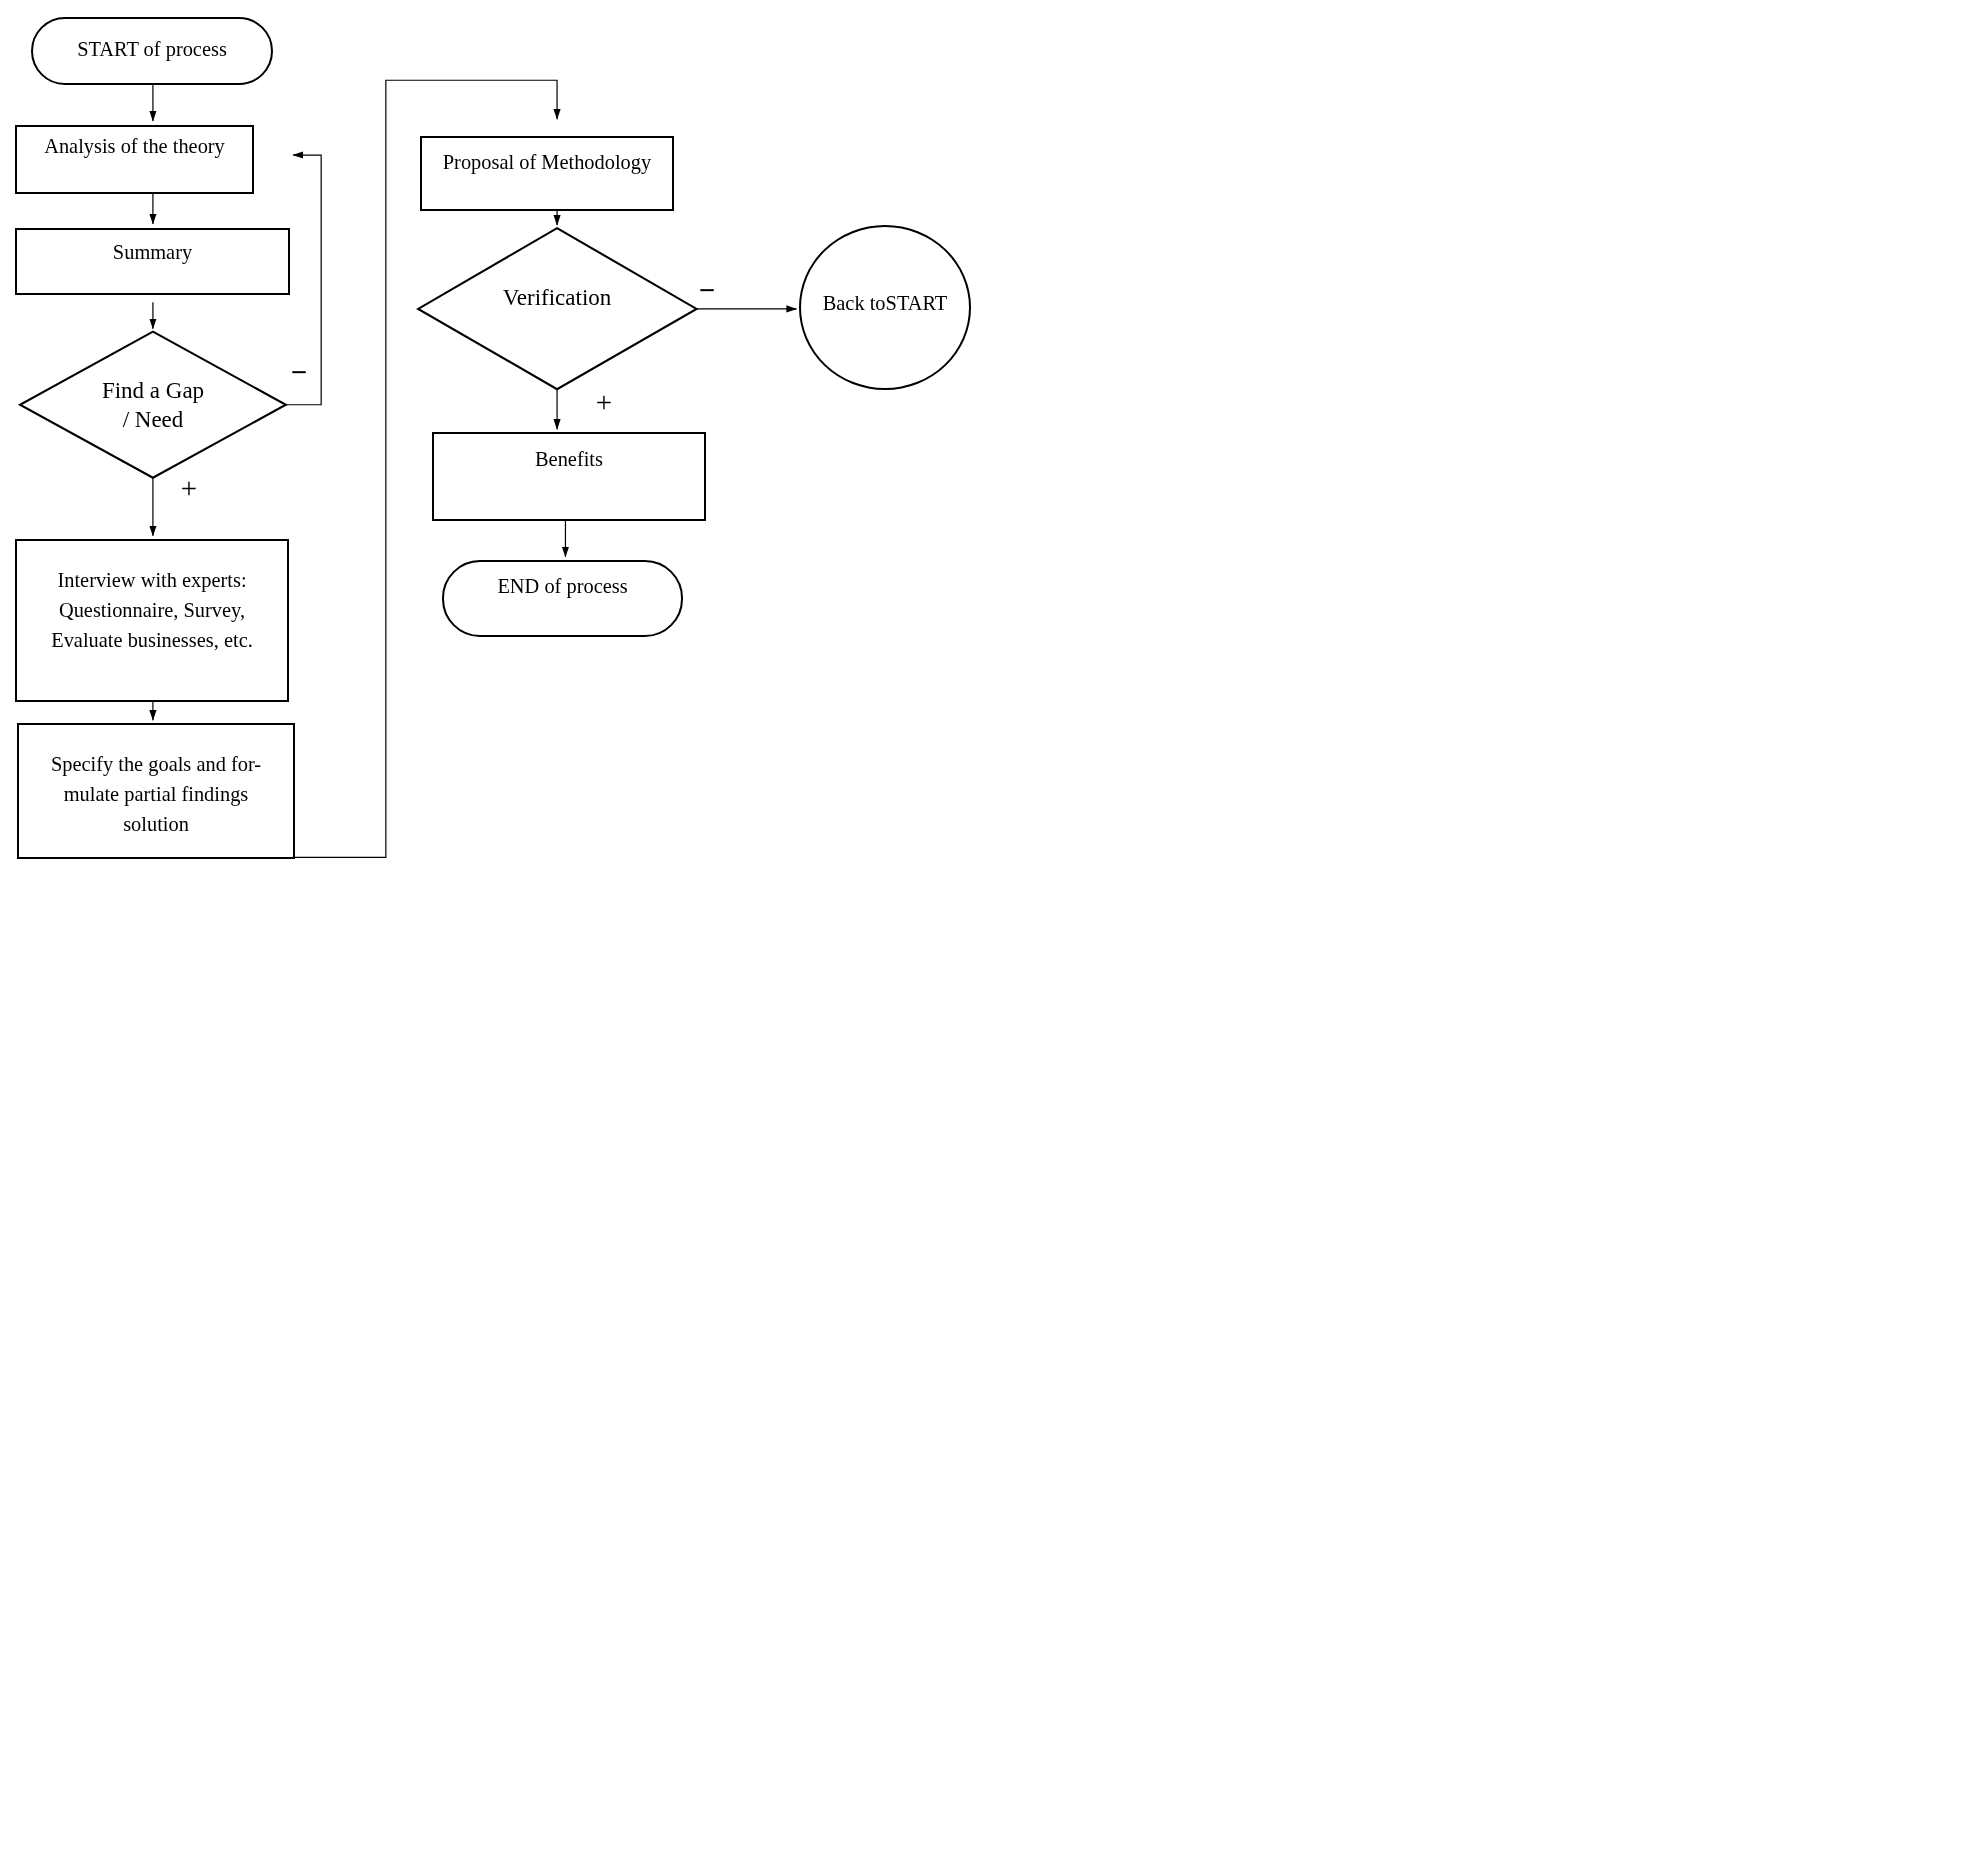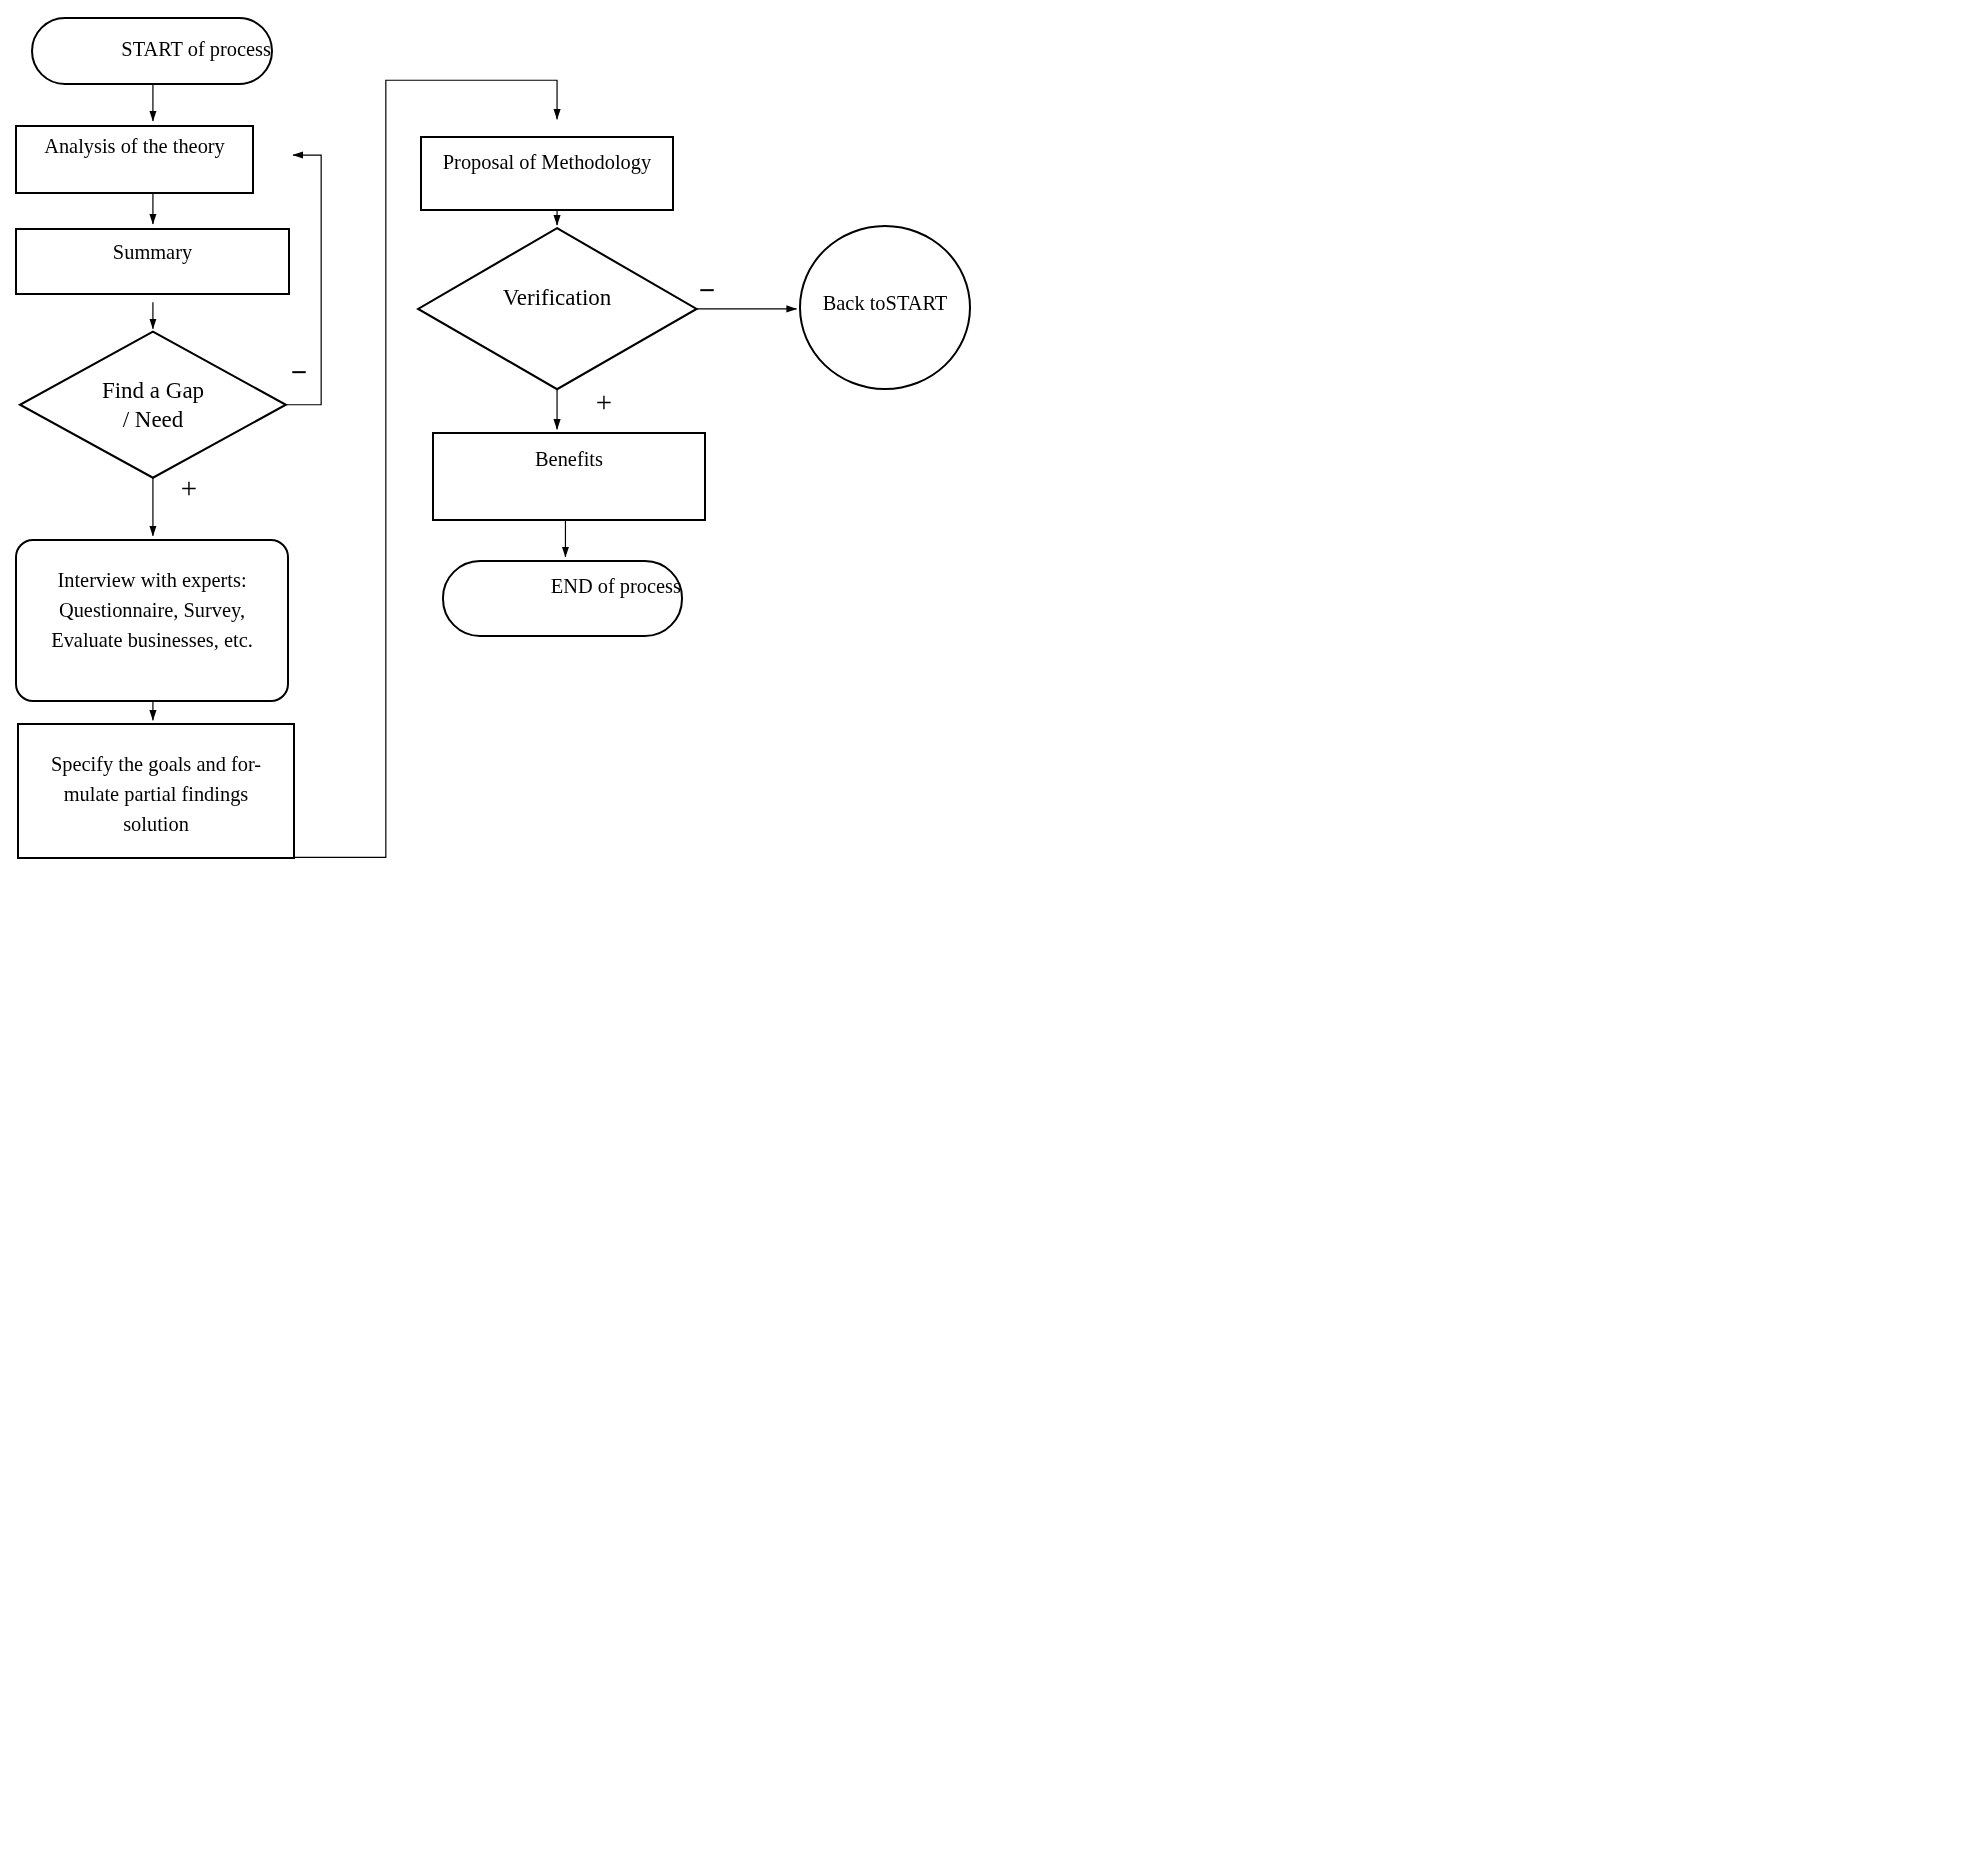"START of process" .stadium { text-align: right -> none }
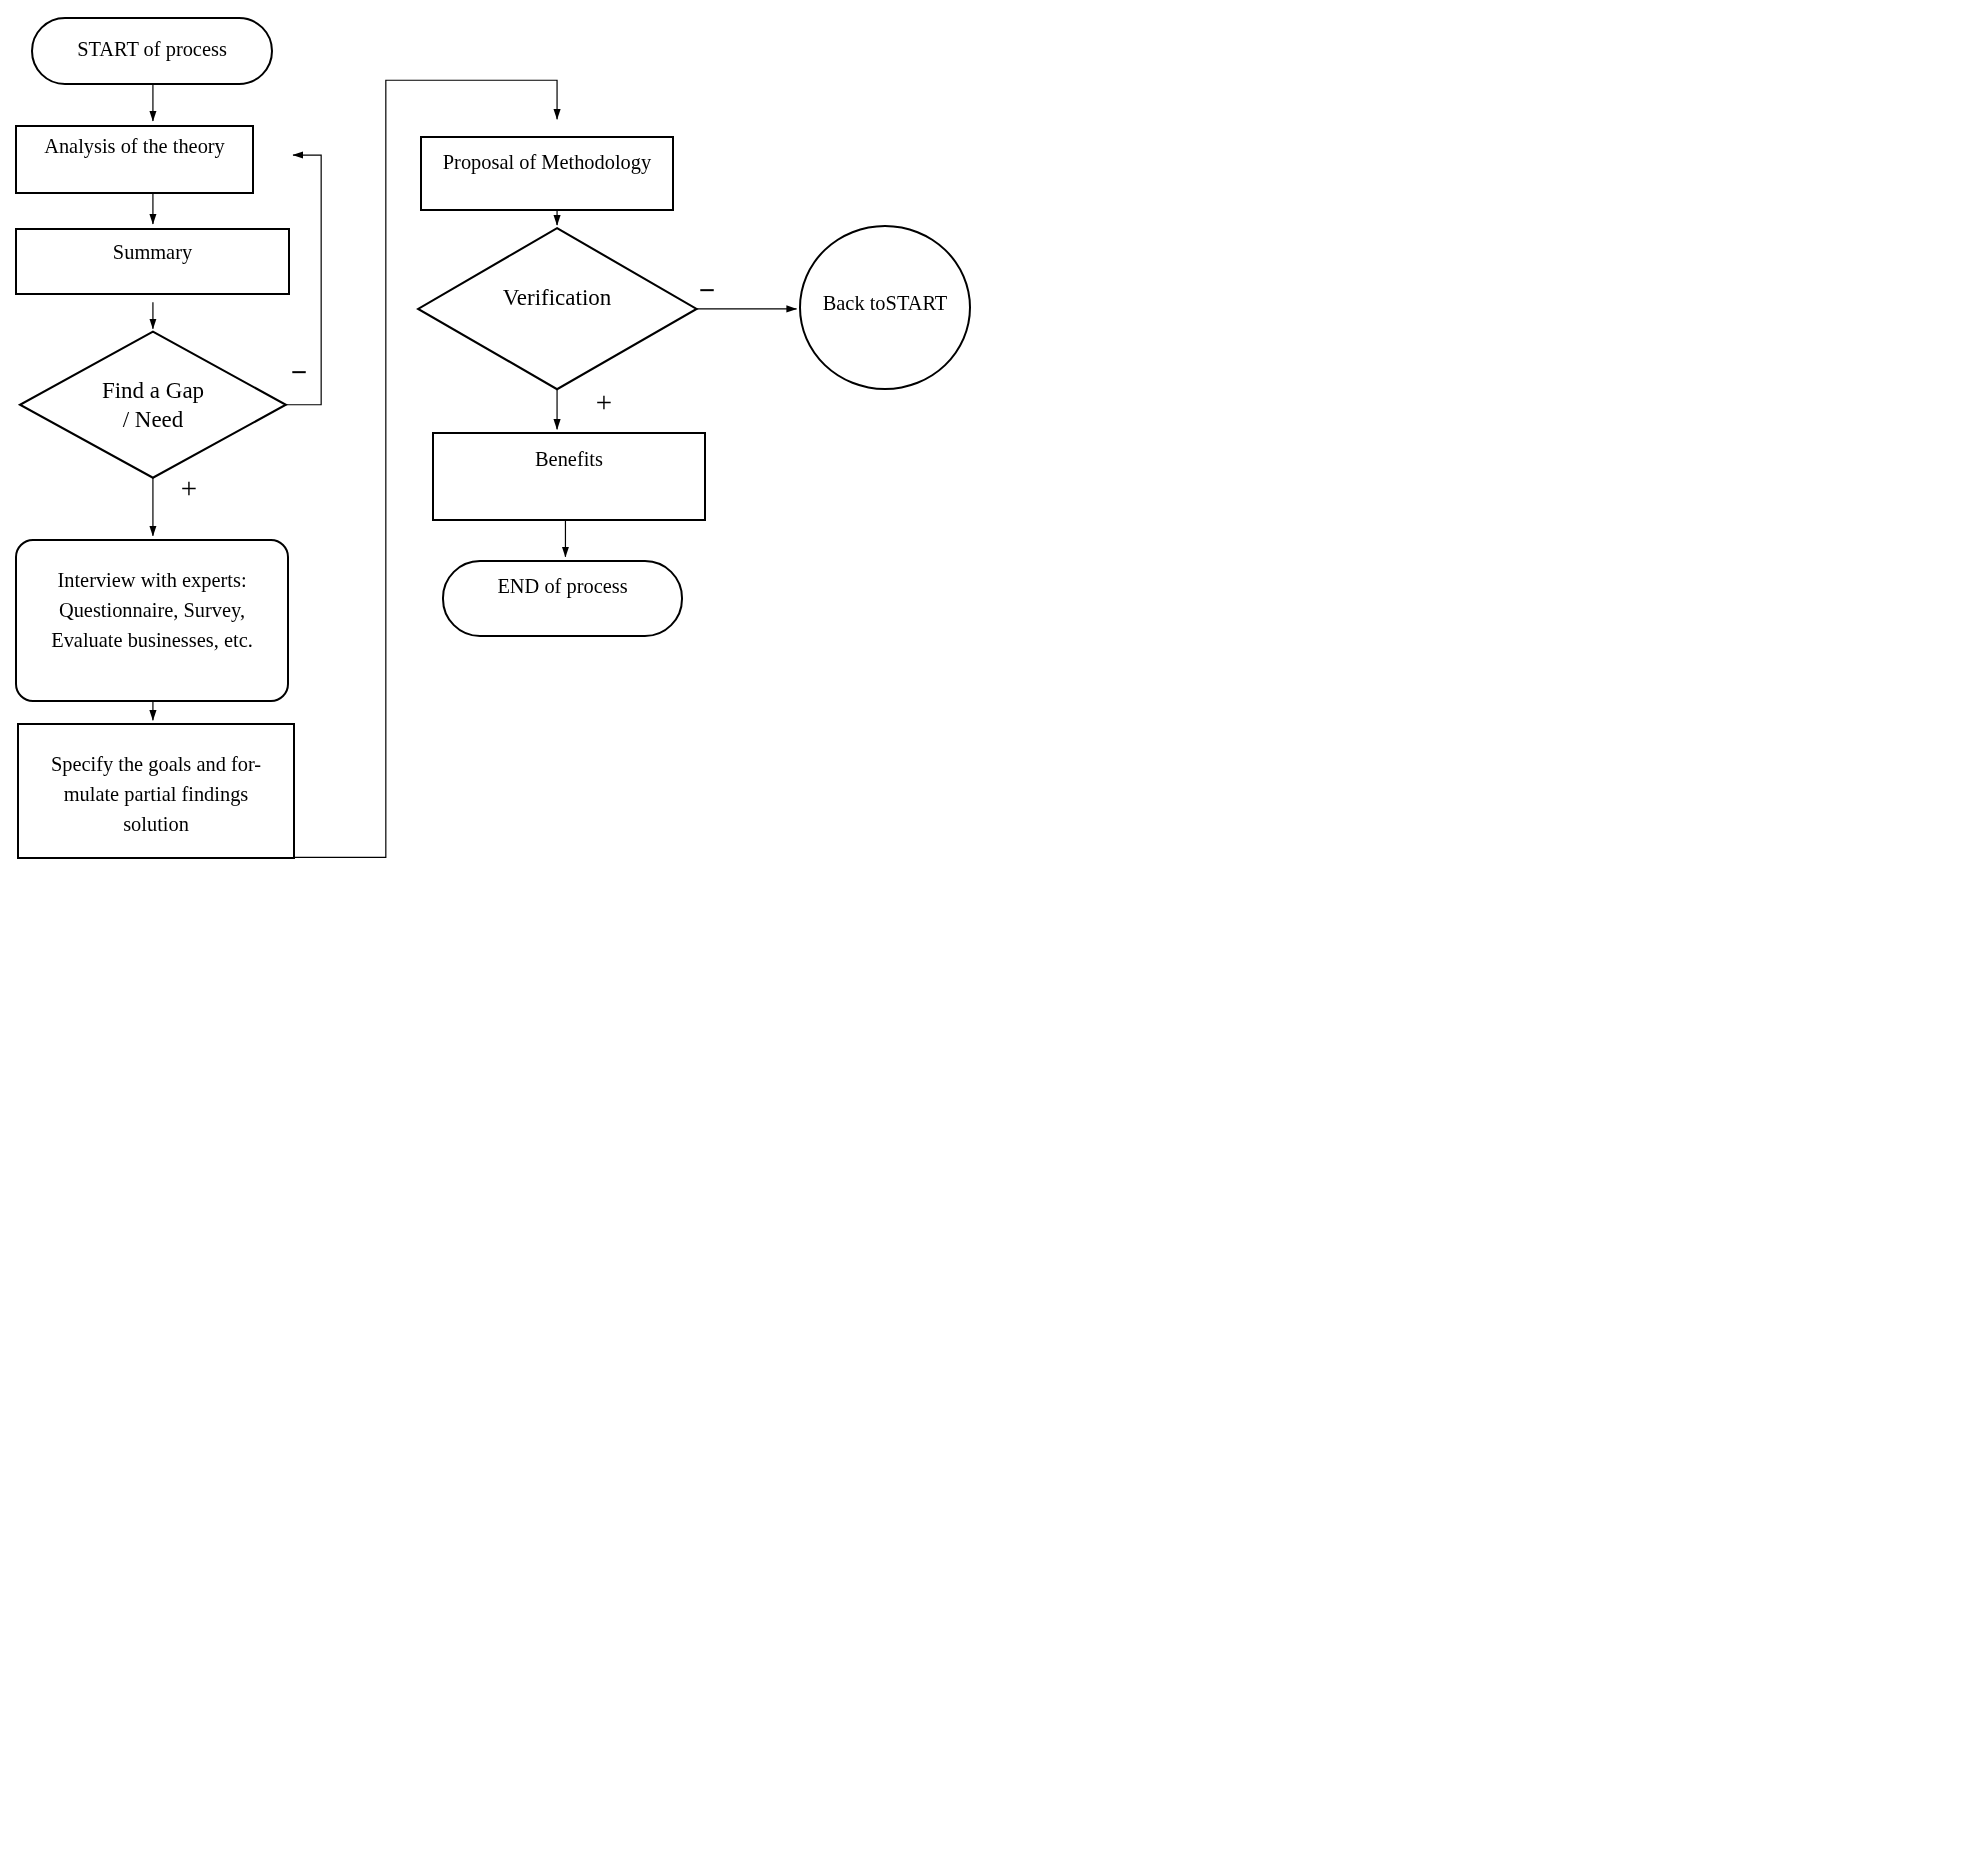"Interview with experts:" div.node { border-radius: 18px -> none }
